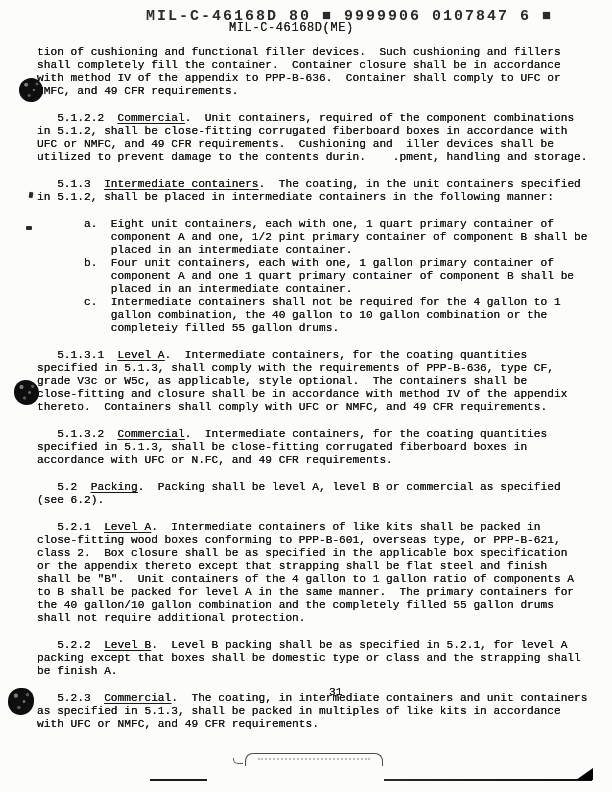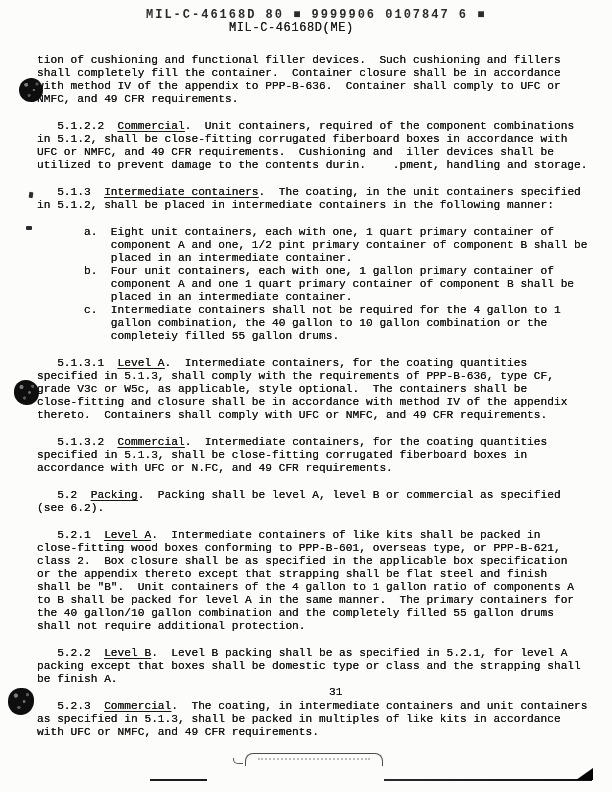"MIL-C-46168D 80 ■ 9999906 0107847" .scanline { font-size: 12px -> 15px }
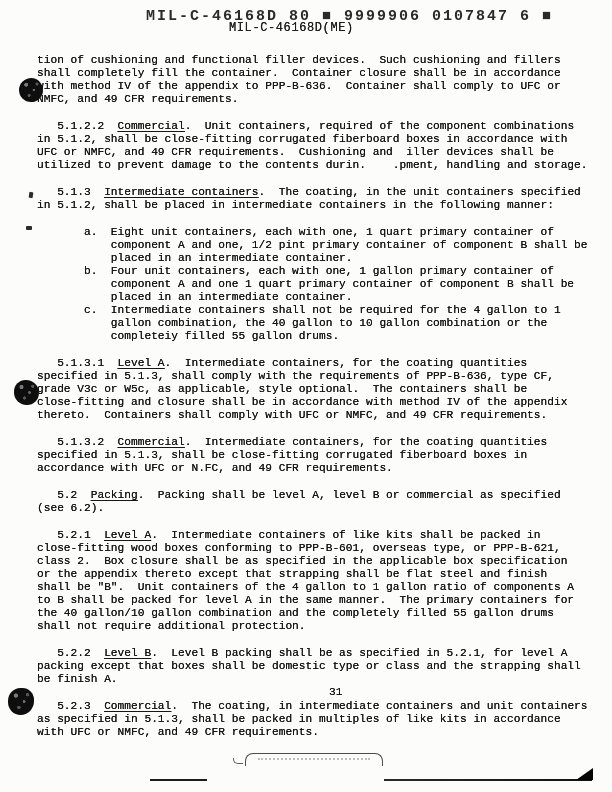"tion of cushioning and functional" .para:first-child { margin-top: 8px -> 0 }
